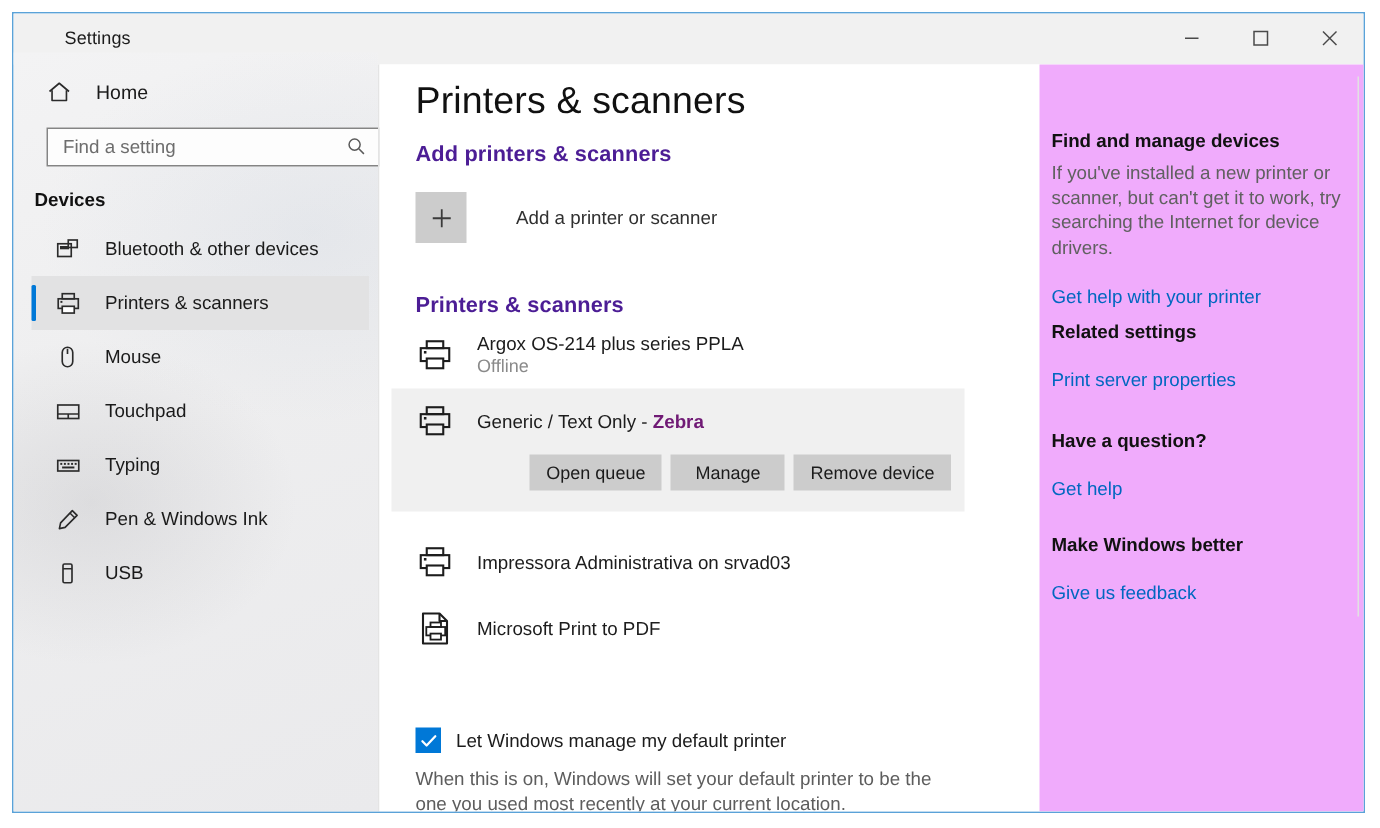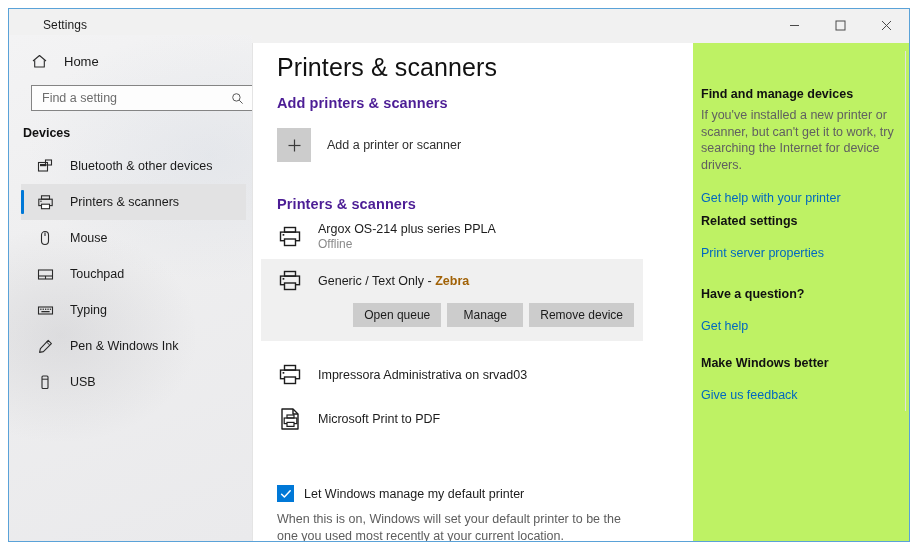"Find and manage devices" #rail { background: #bef264 -> #f0abfc }
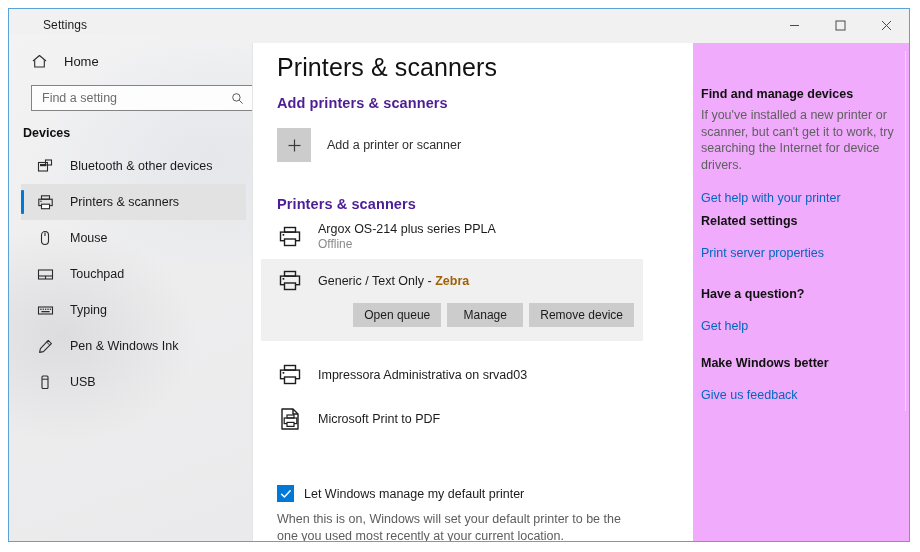"Add a printer or scanner" #add-row { gap: none -> 17px }
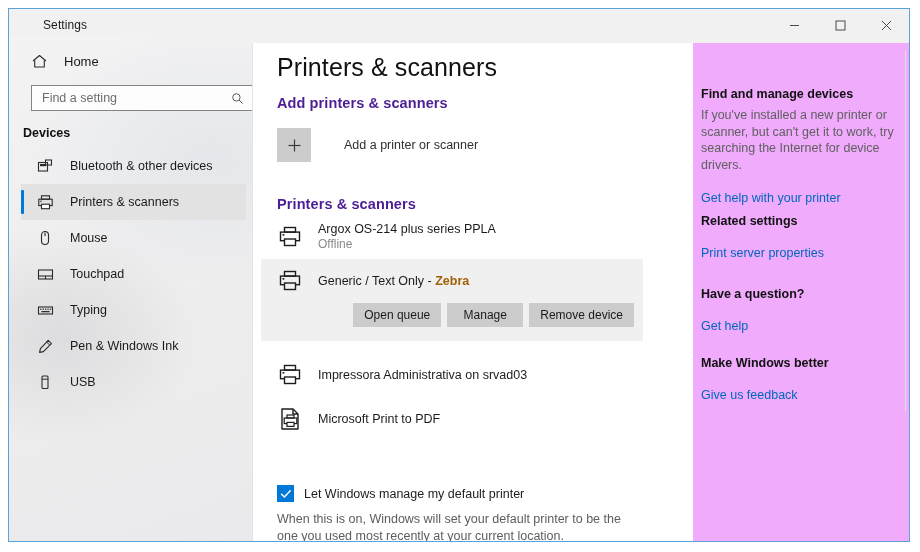"Zebra" .pname b { color: #a16207 -> #701a75 }
